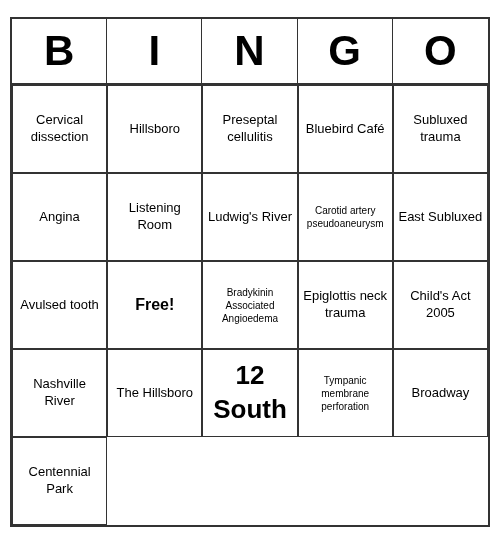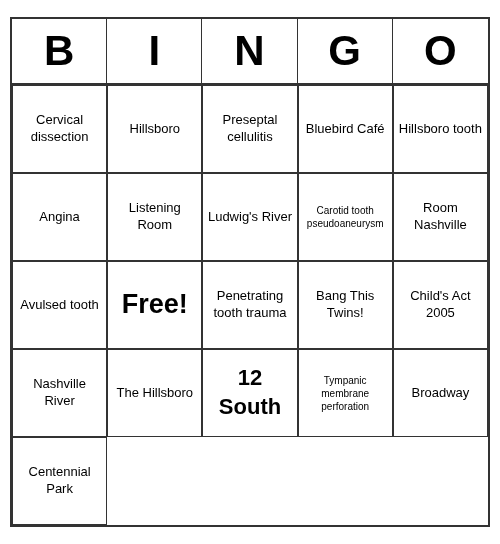"Hillsboro tooth" div.bingo-cell { text: Hillsboro tooth -> Subluxed trauma }
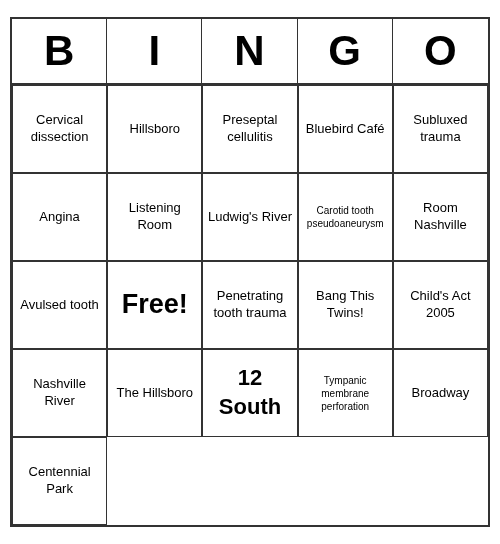"Carotid tooth pseudoaneurysm" div.bingo-cell { text: tooth -> artery }
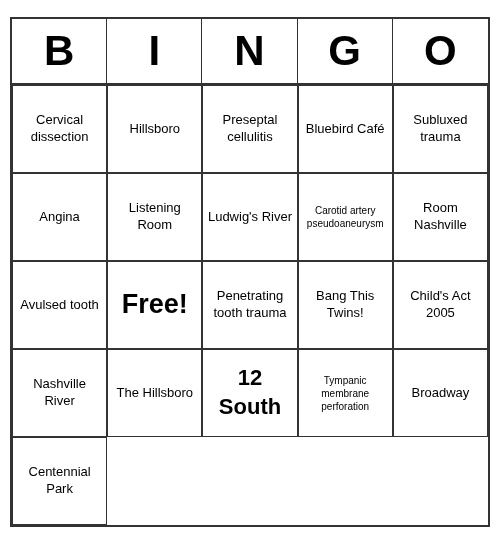"Room Nashville" div.bingo-cell { text: Room Nashville -> East Subluxed }
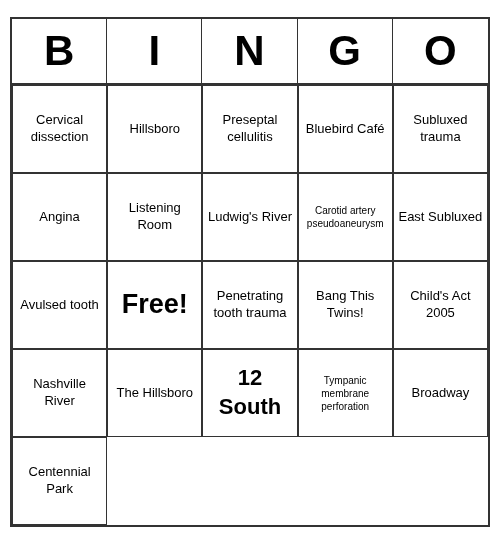"Bradykinin Associated Angioedema" div.bingo-cell { html: none -> <div>Bradykinin Associated Angioedema</div> }
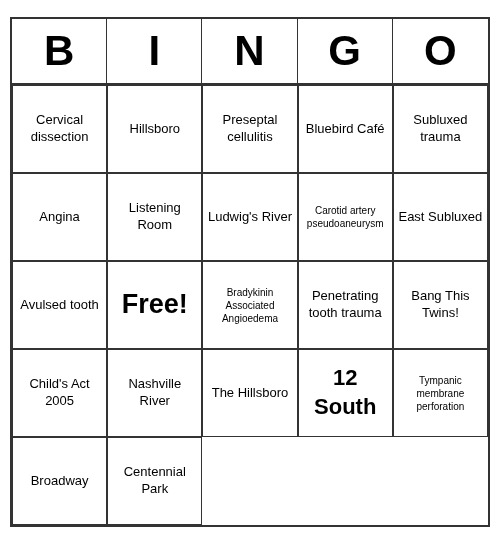"Free!" .bingo-cell.free { font-size: 27px -> 16px }
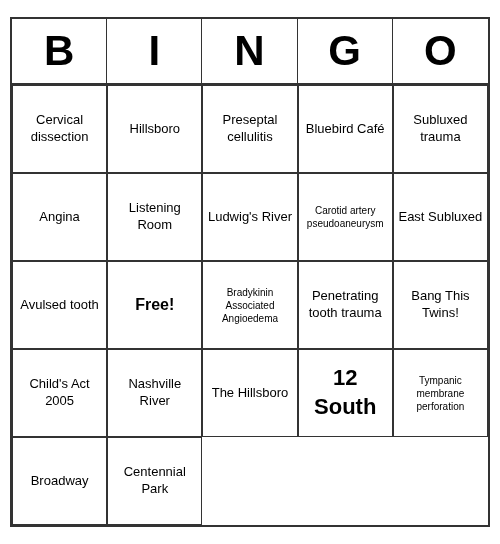"Penetrating tooth trauma" div.bingo-cell { text: Penetrating tooth -> Epiglottis neck }
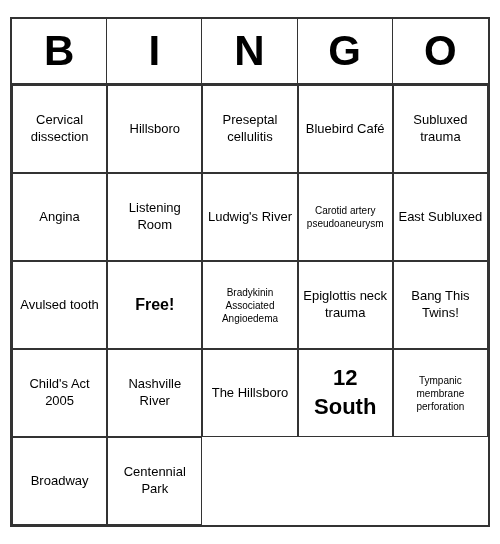"Bang This Twins!" div.bingo-cell { html: <div>Bang This Twins!</div> -> none }
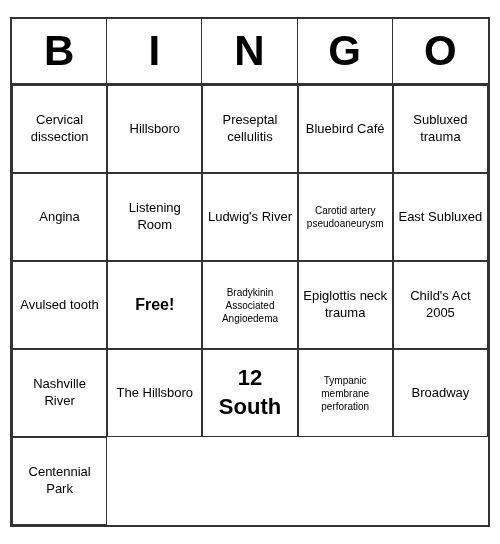"12 South" .bingo-cell.large-text { font-size: 22px -> 26px }
